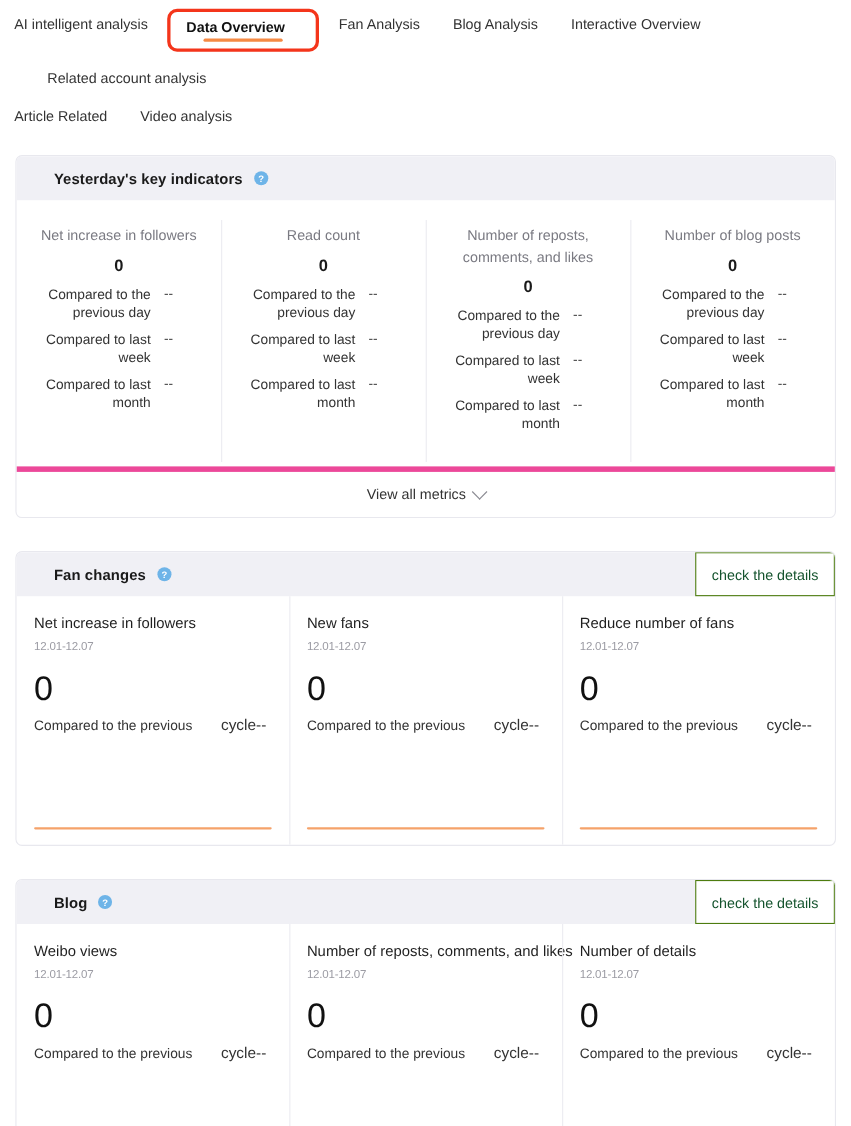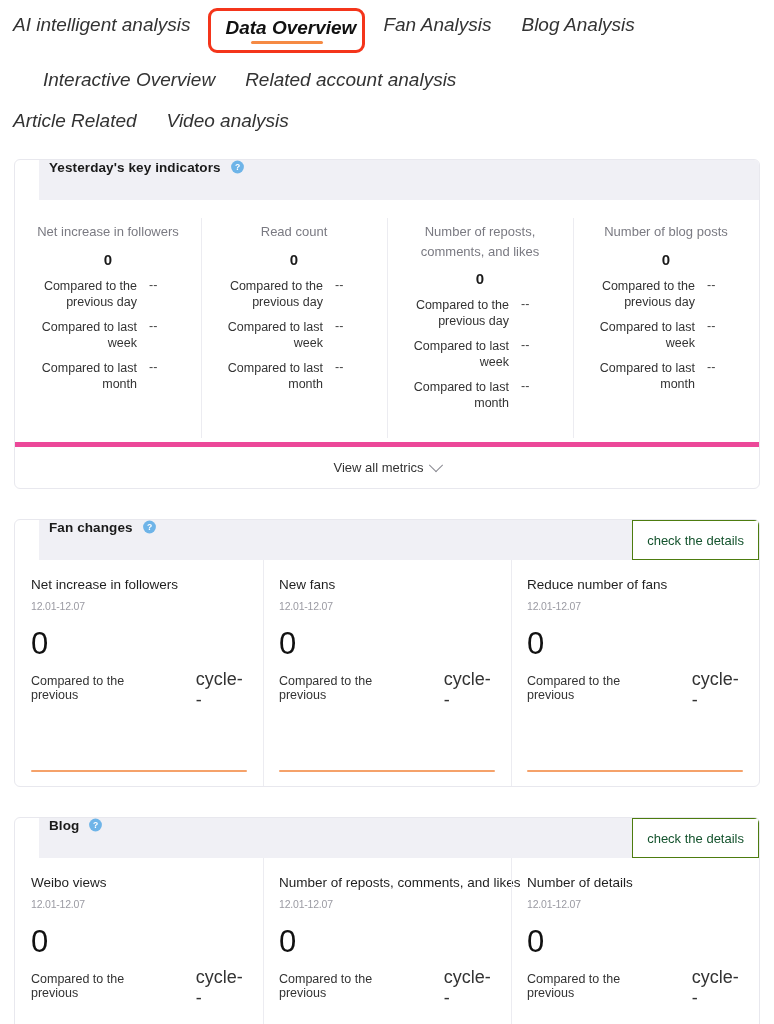"AI intelligent analysis" .tab { font-size: 19px -> 13px; font-style: italic -> none }
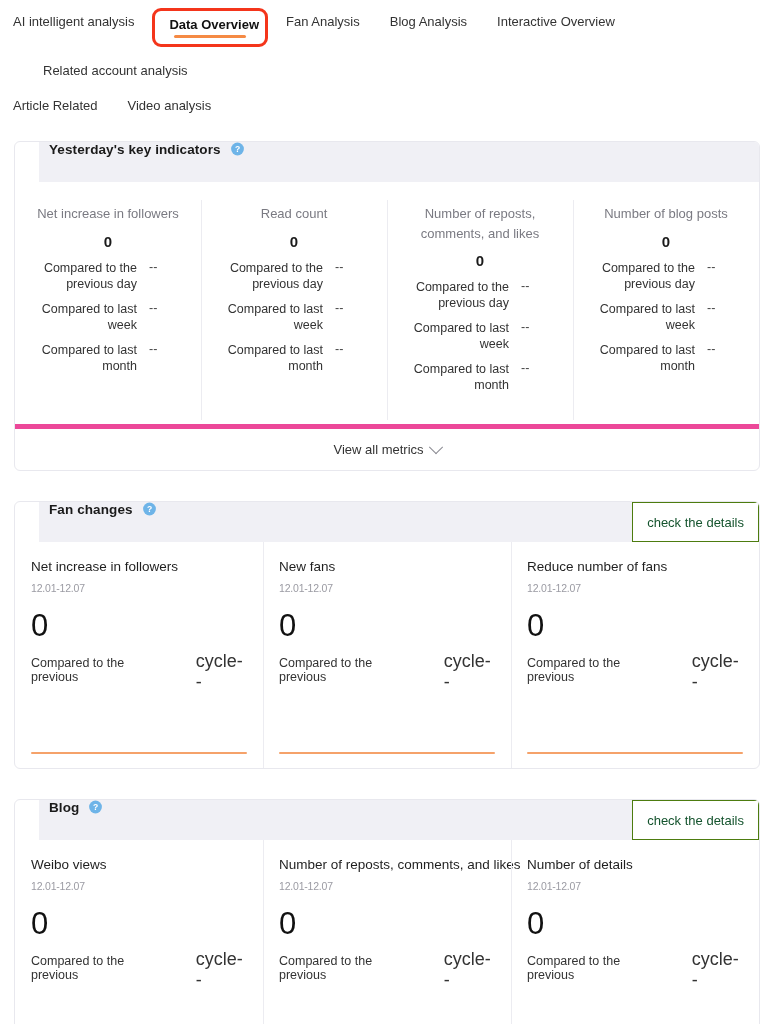"Data Overview" .tab.active { padding: 7px 6px 13px 14px -> 7px 28px 13px 14px }
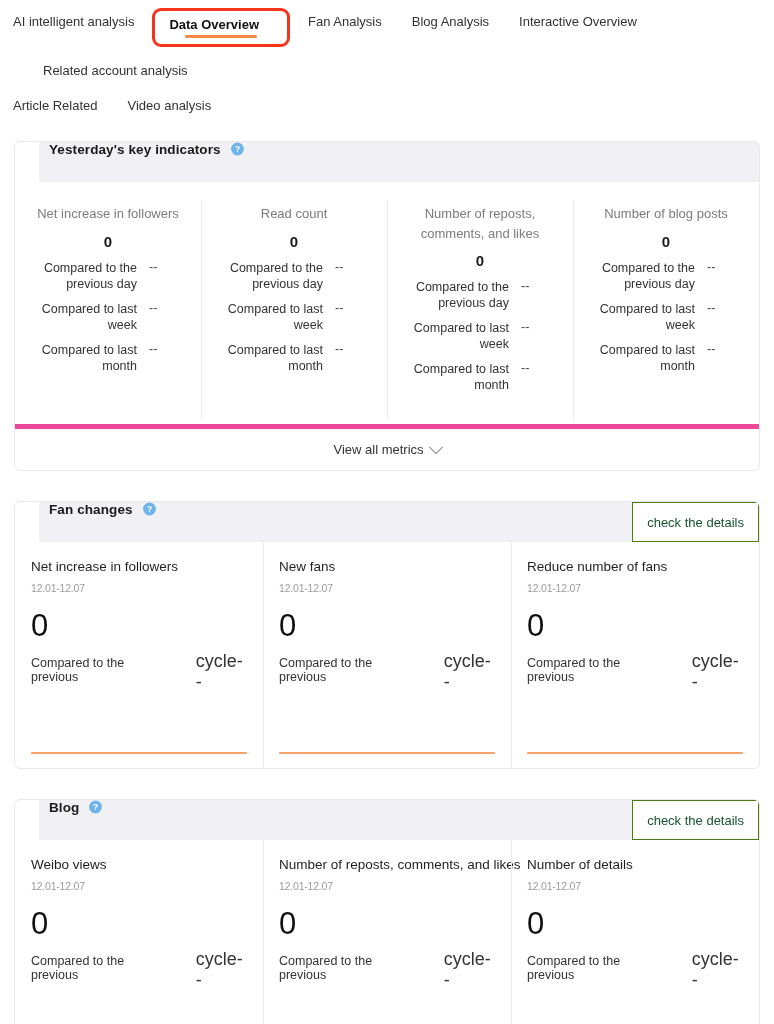"Yesterday's key indicators" .panel-head { align-items: none -> center; margin-left: 24px -> none; padding: 0 0 0 10px -> 0 0 0 34px }
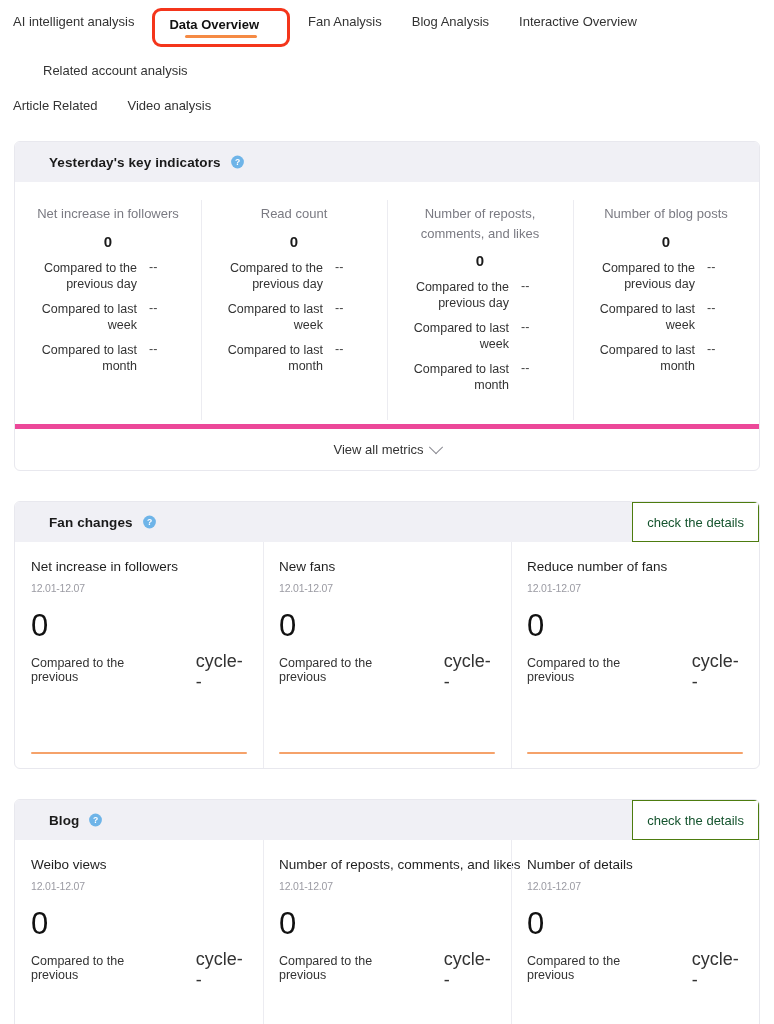"cycle--" .metric-compare-value { font-size: 18px -> 14px }
